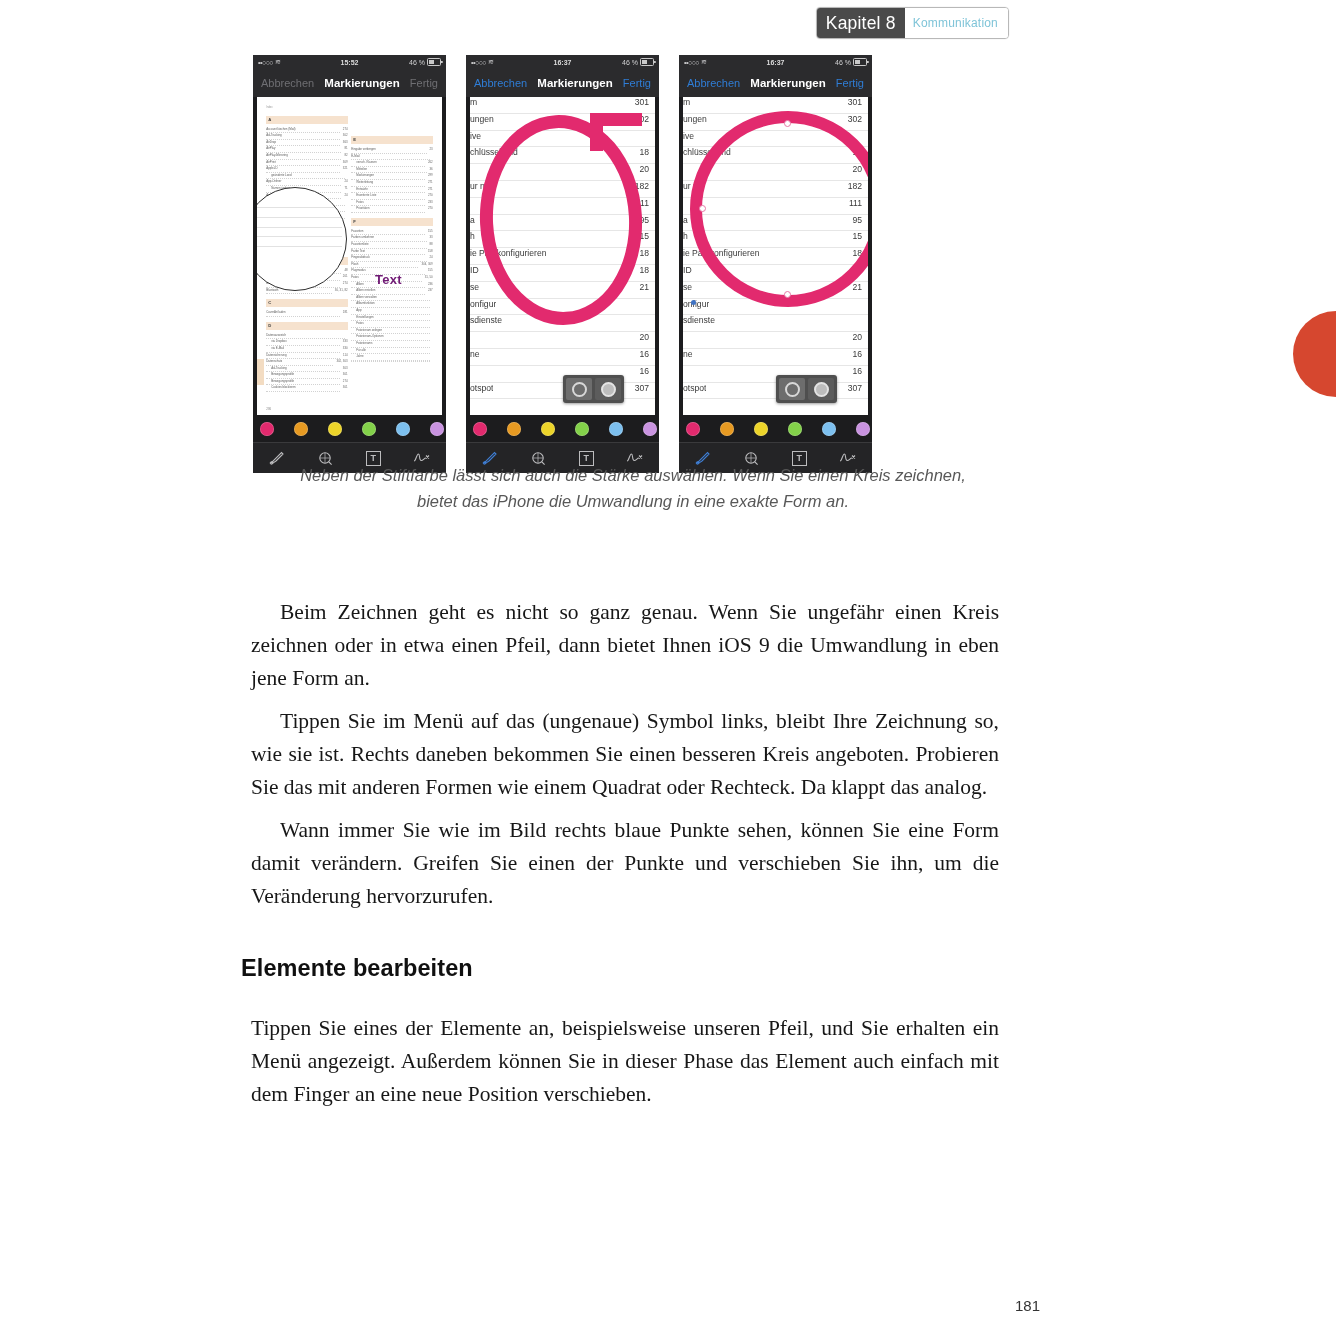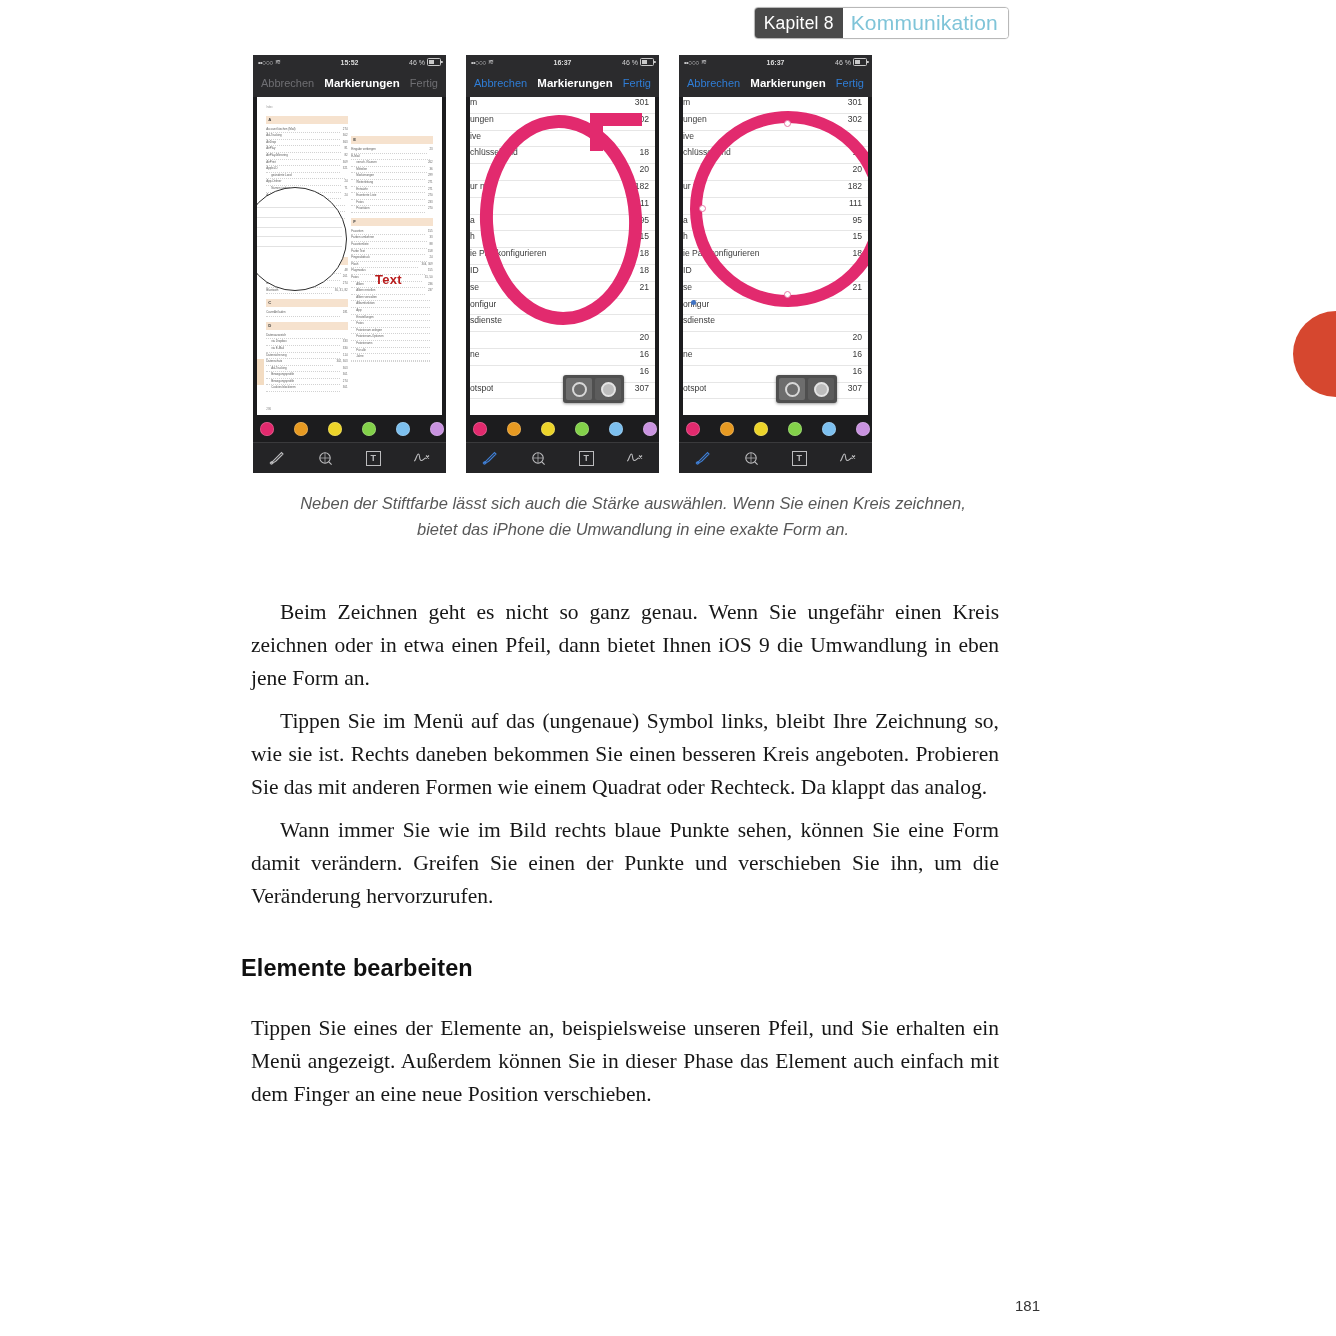"Kommunikation" #running-head .topic { font-size: 21px -> 12px }
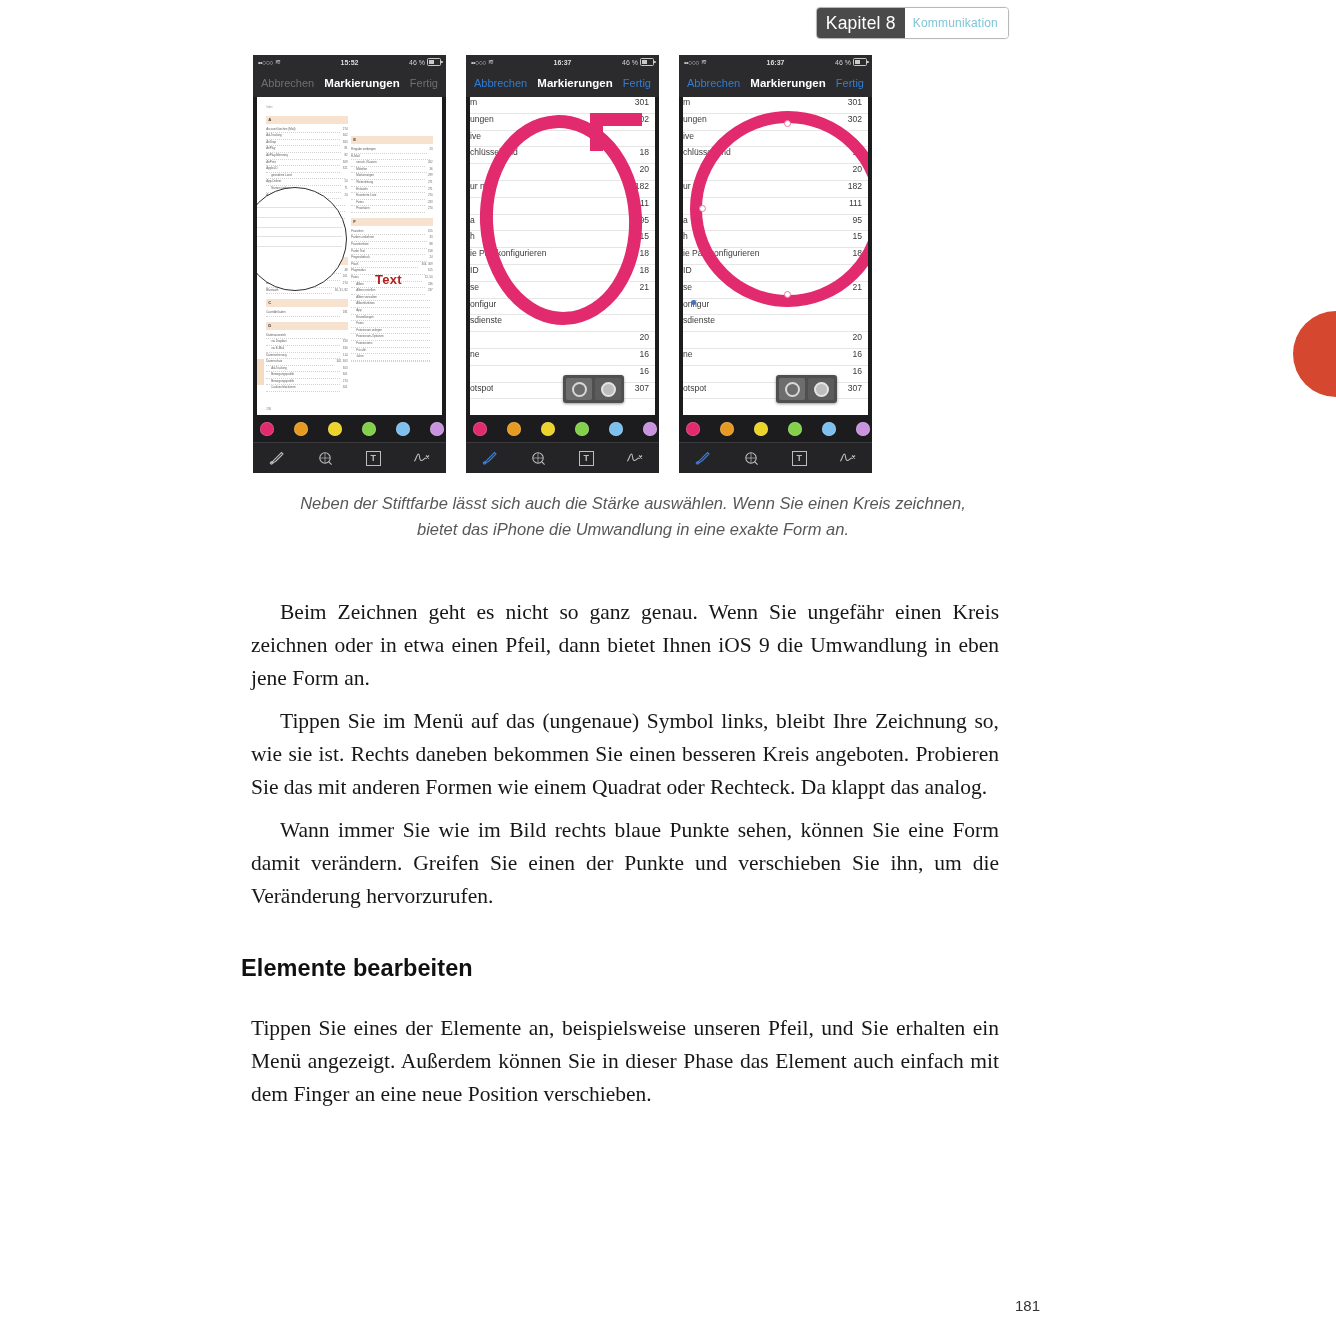"Text" .annot-text { color: #b91c1c -> #701a75 }
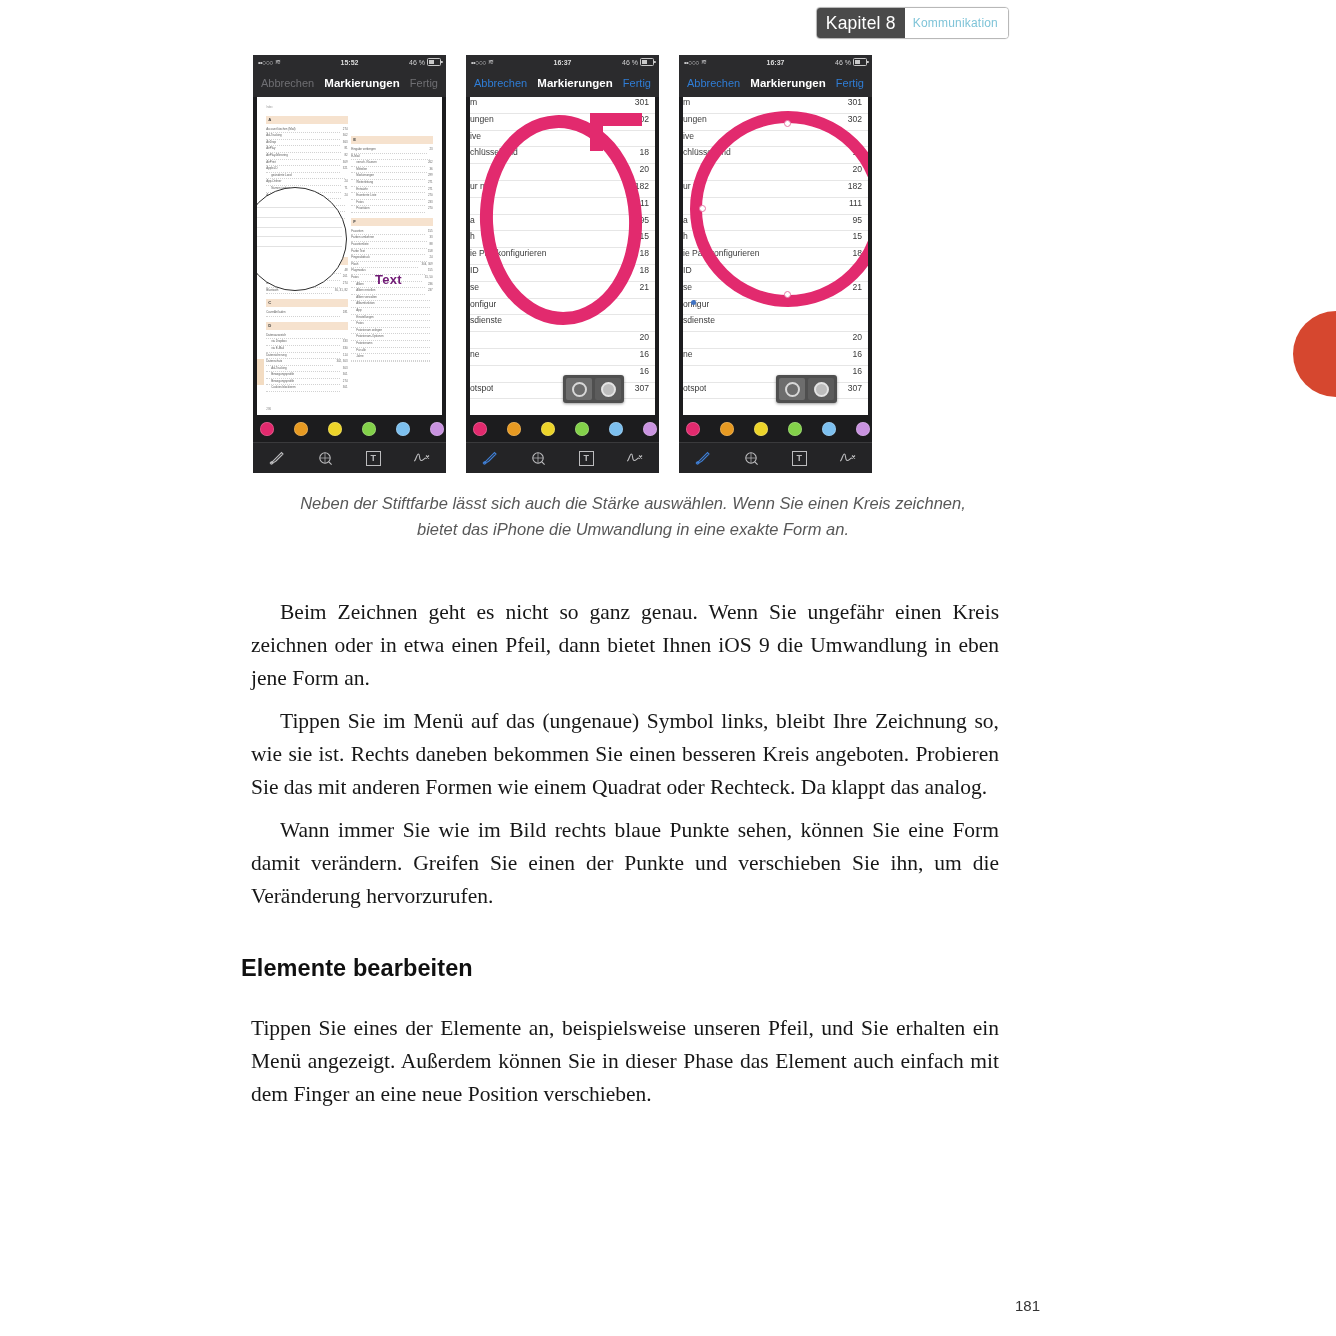"Neben der Stiftfarbe lässt sich" #caption { top: 490px -> 462px }
